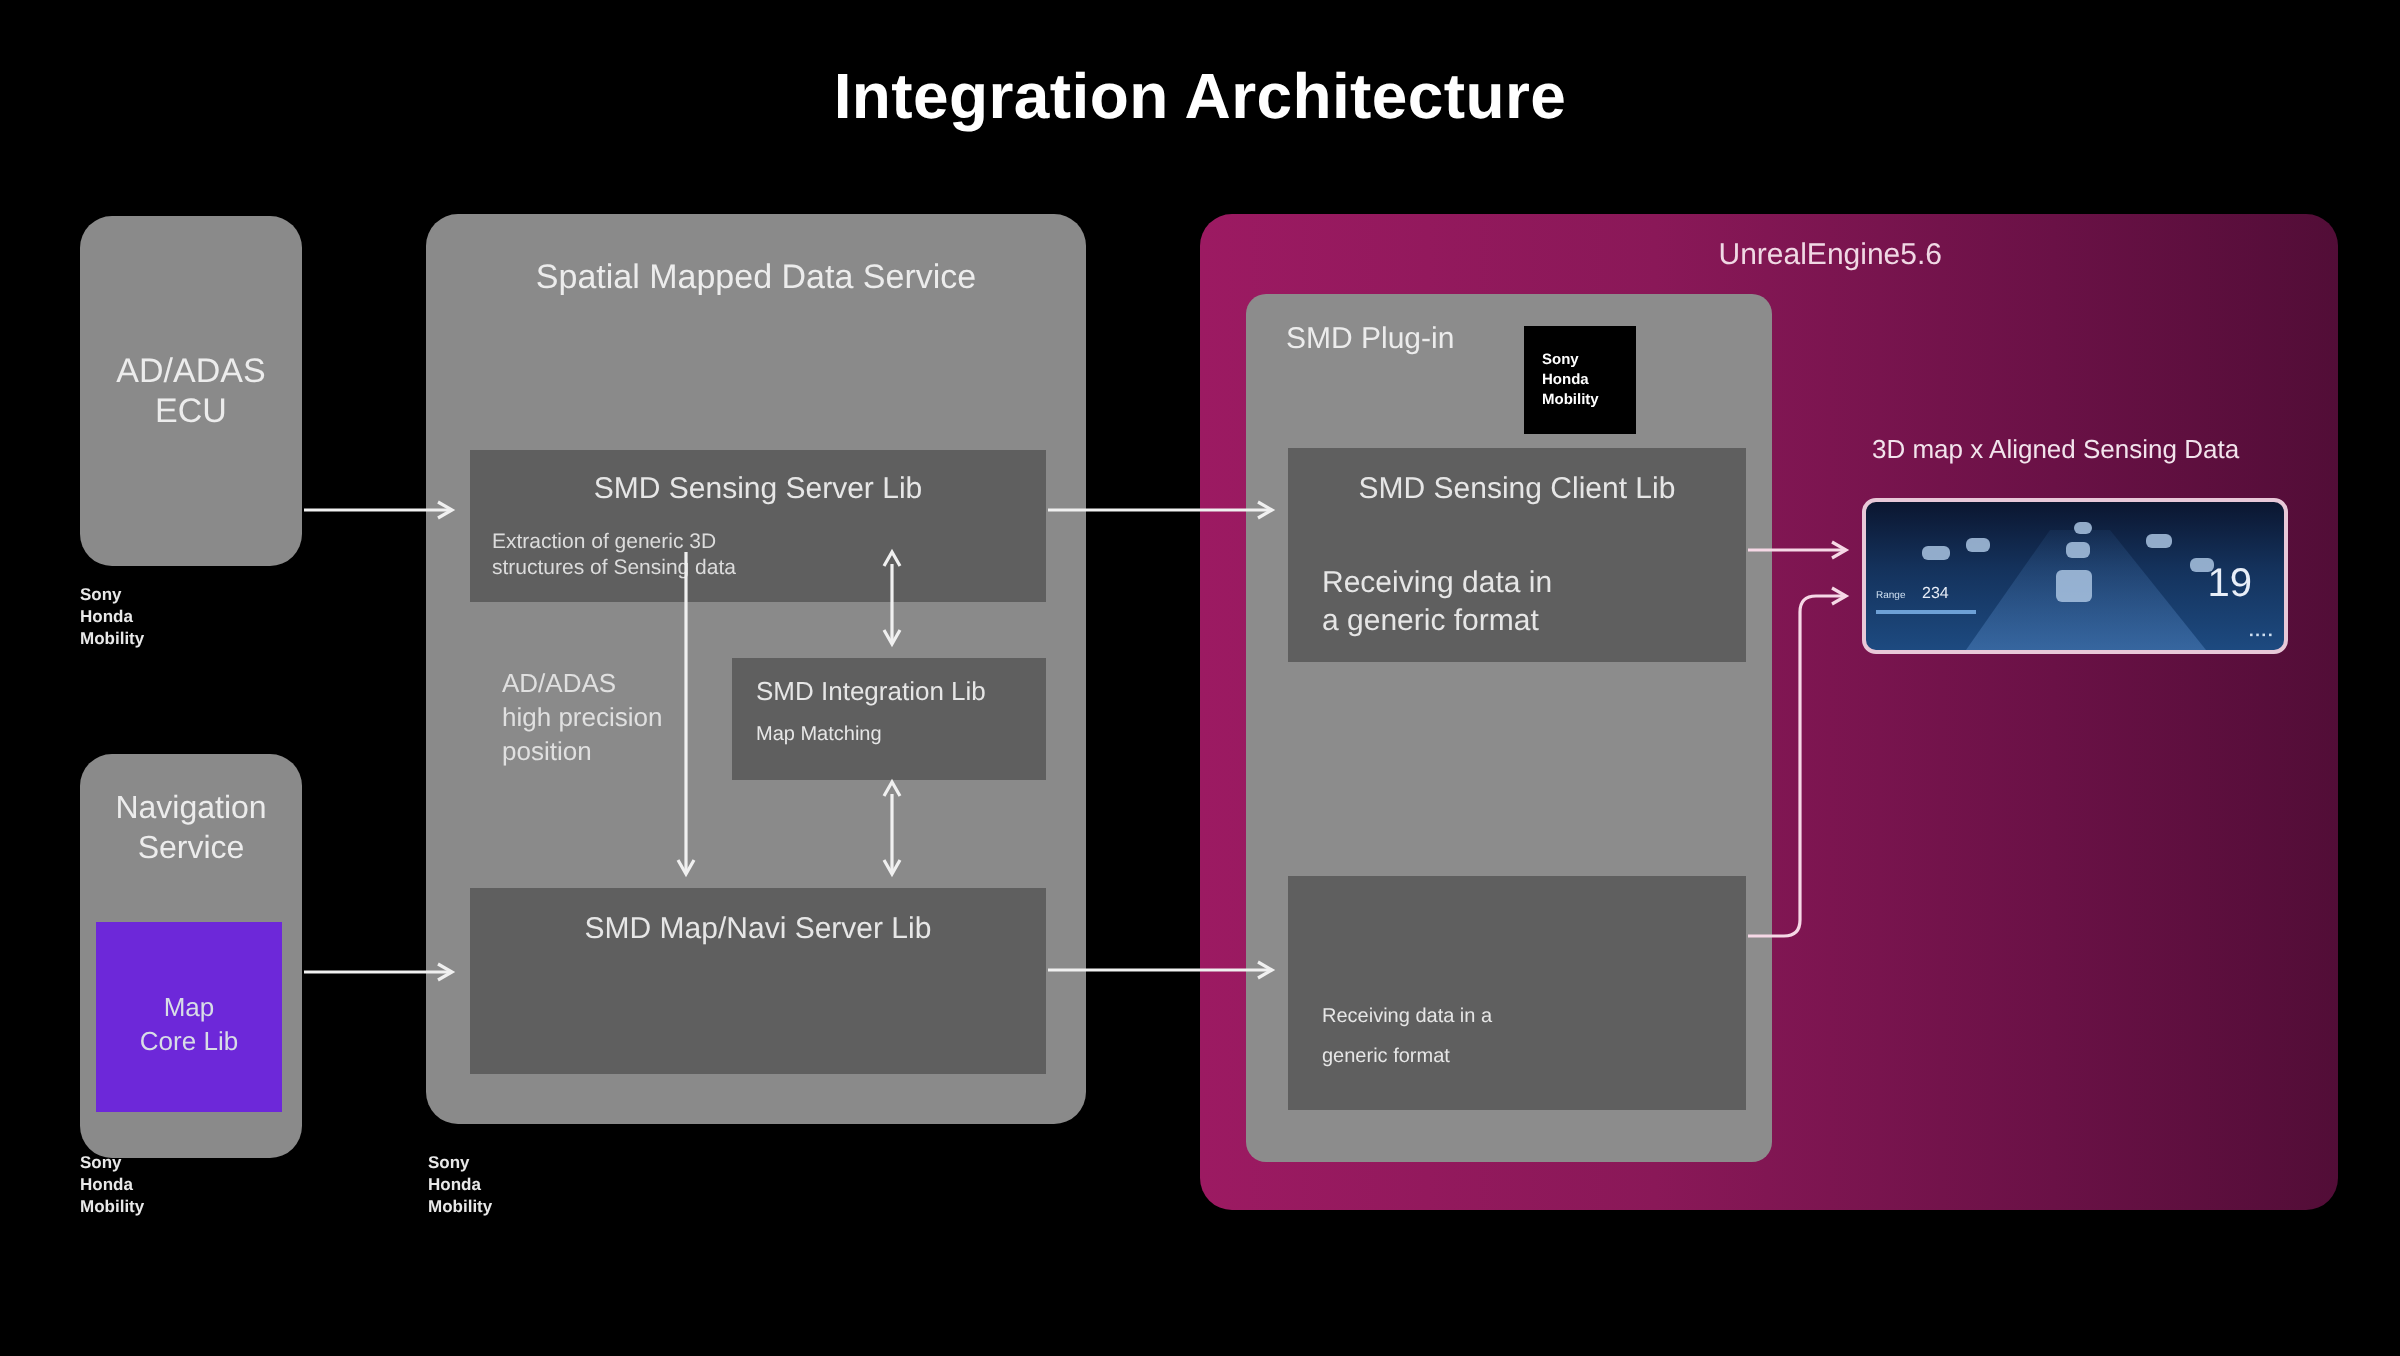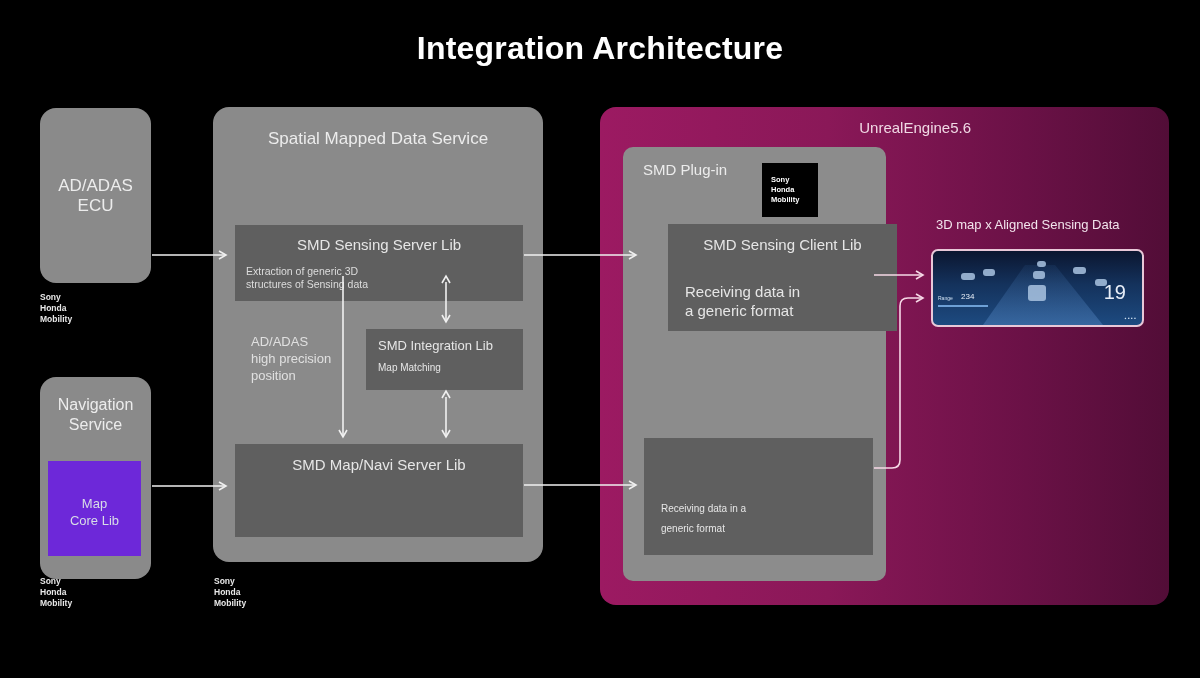"SMD Sensing Client Lib" .sensing-client { margin-left: 24px -> none }
